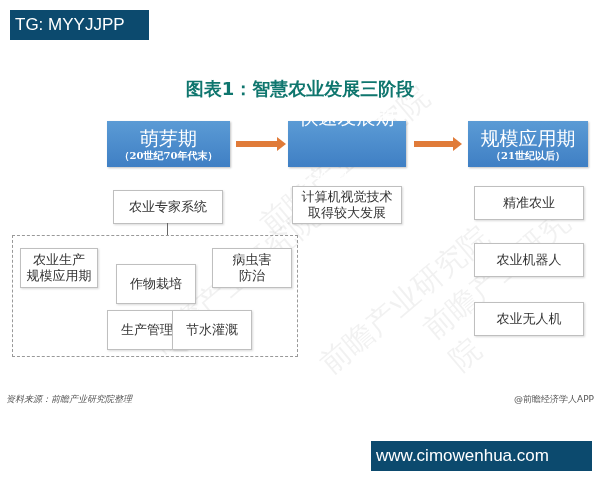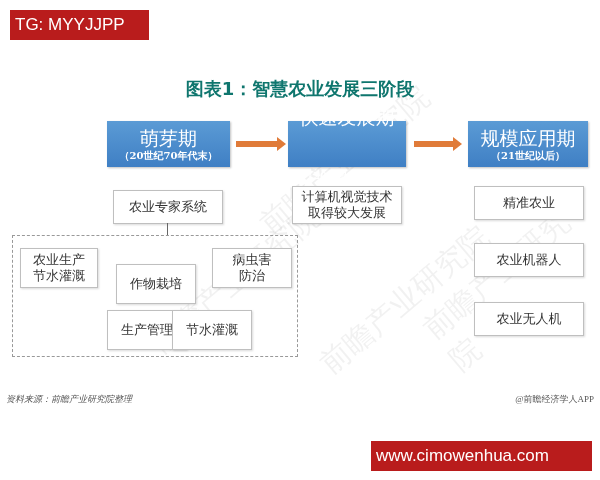"TG: MYYJJPP" .tag { background: #b91c1c -> #0c4a6e }
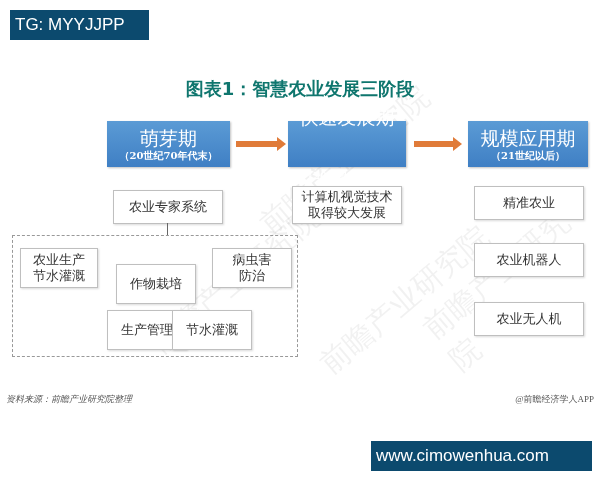"农业生产" div.abs { text: 节水灌溉 -> 规模应用期 }
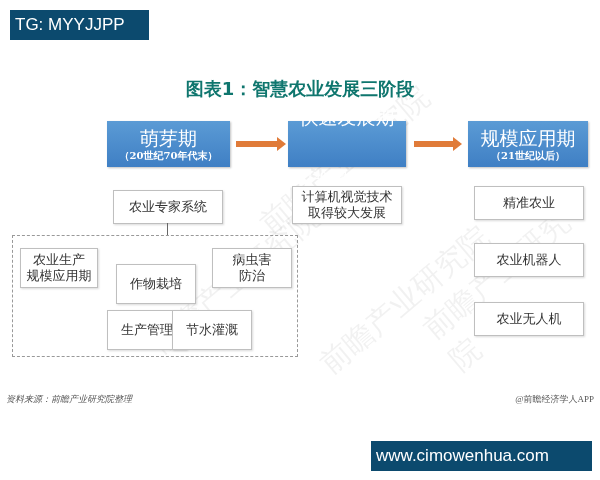"@前瞻经济学人APP" div.abs { font-family: Liberation Serif, serif -> none }
